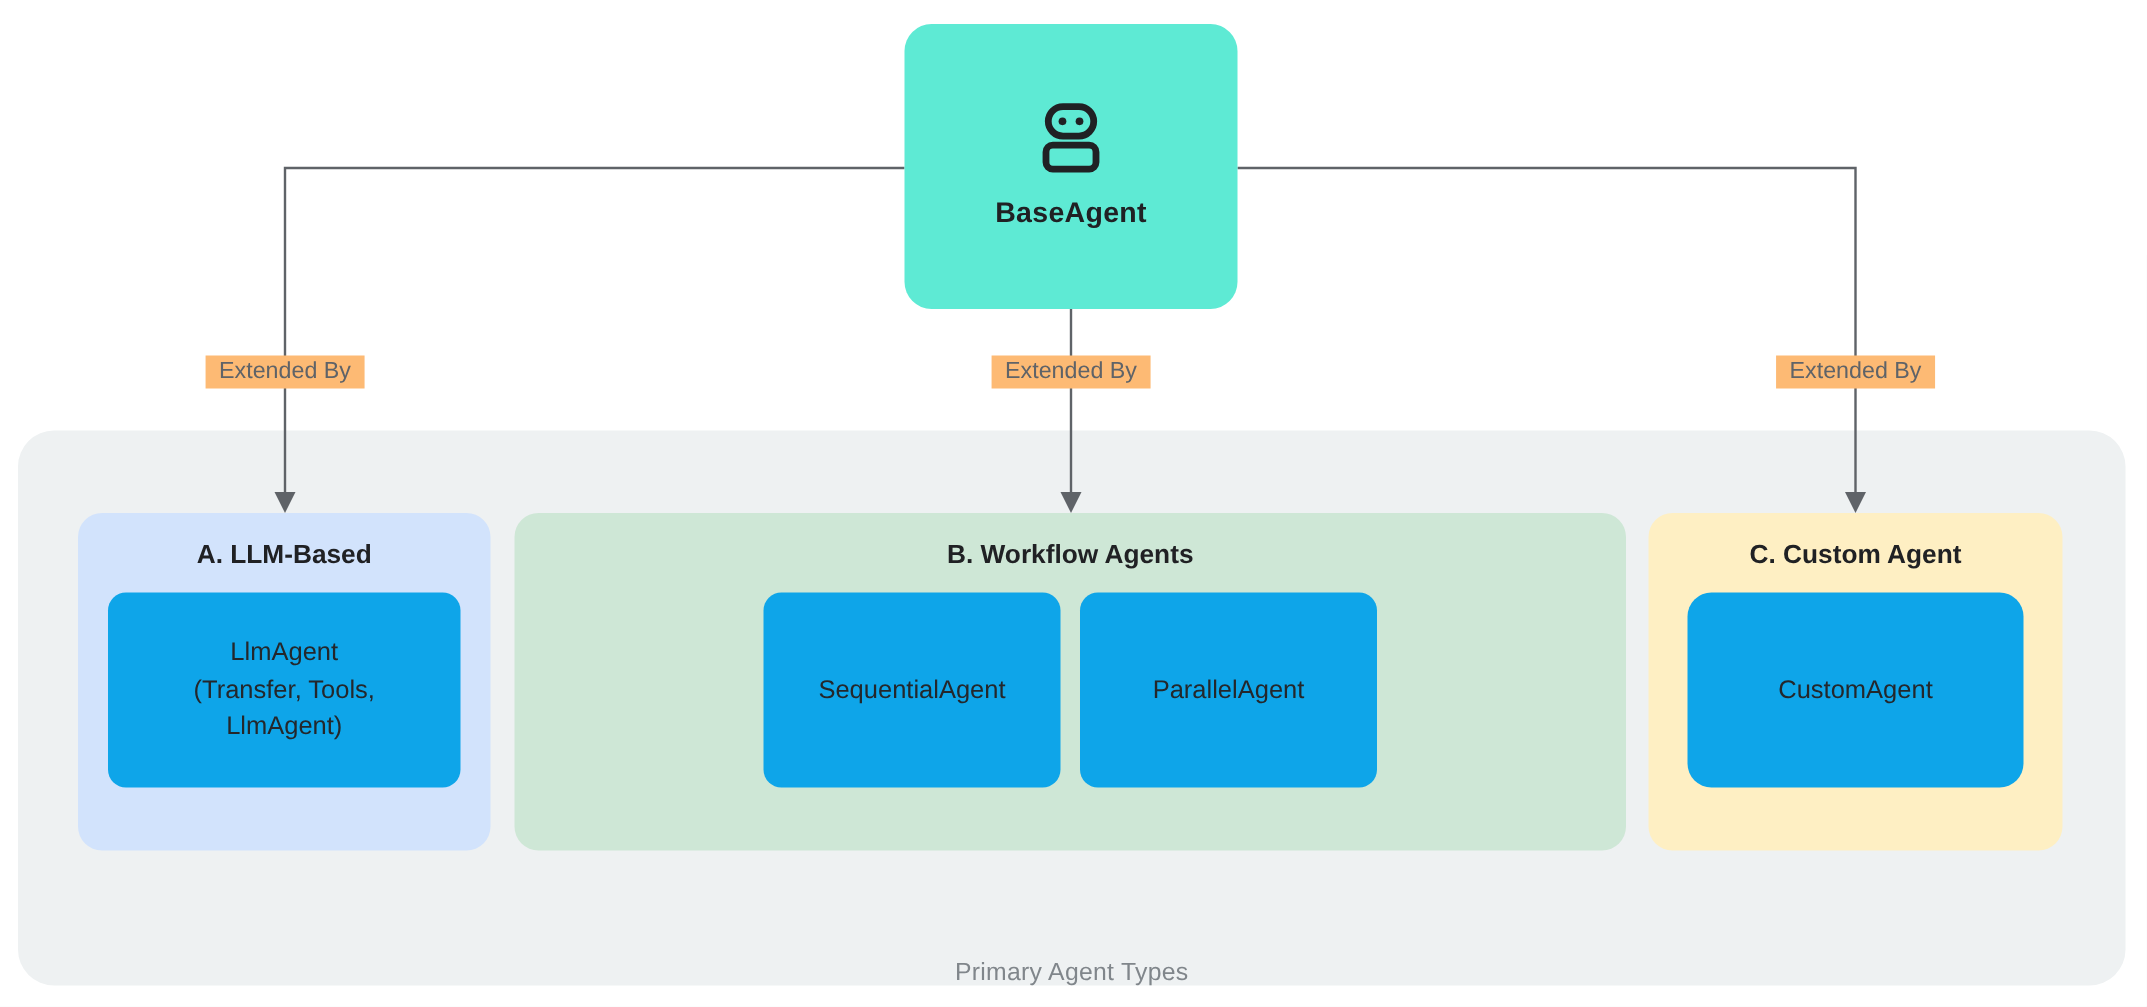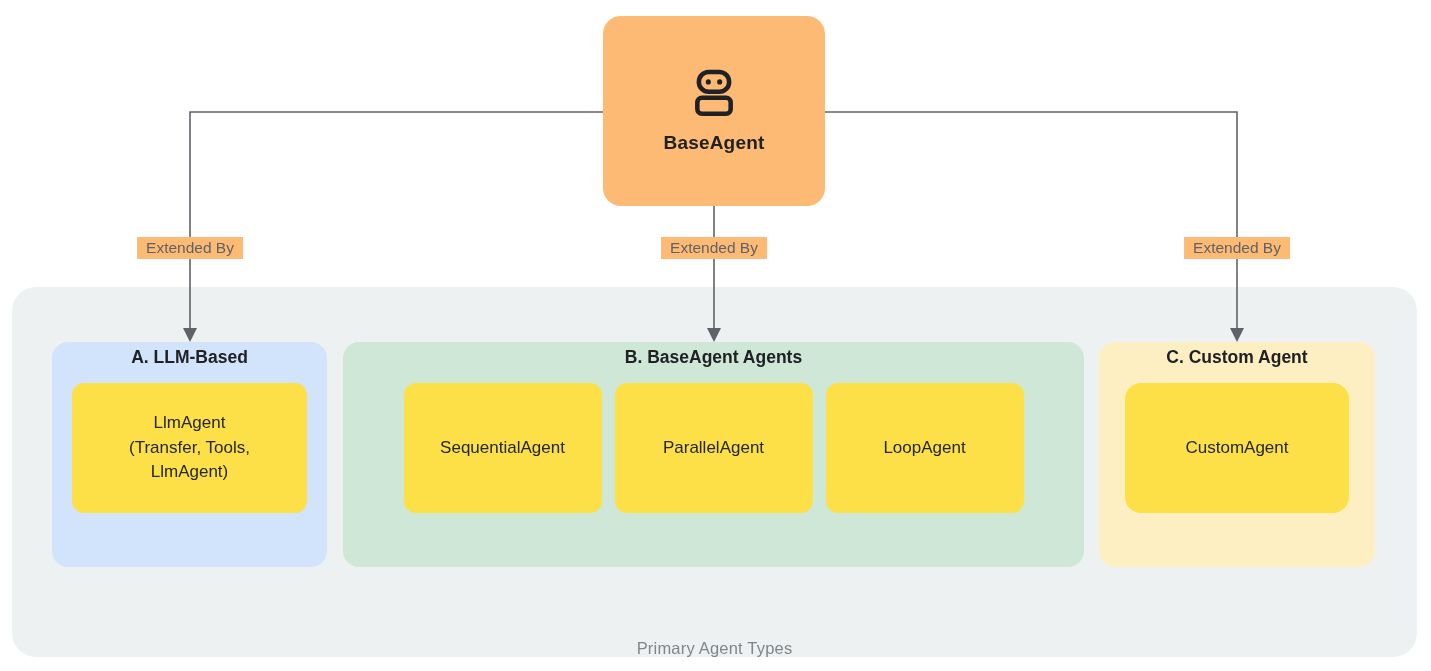"BaseAgent" .base-node { background: #fdba74 -> #5eead4 }
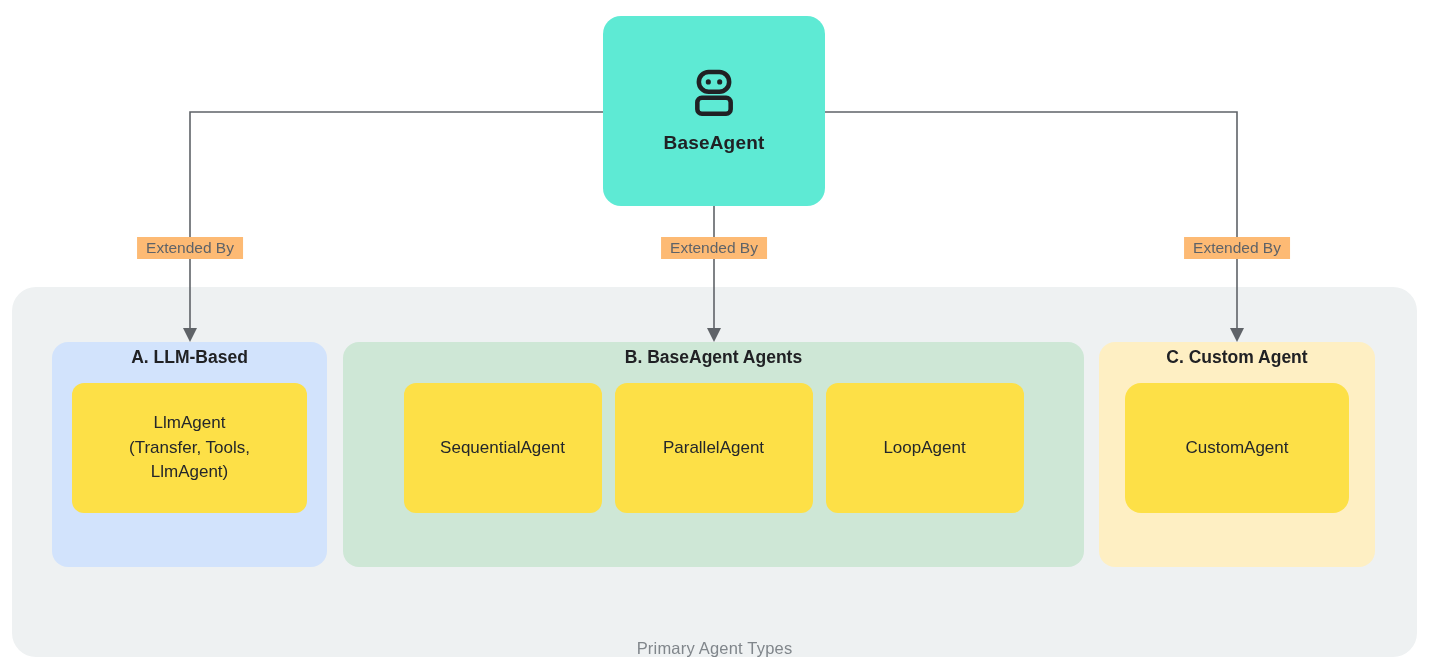"A. LLM-Based" .group { padding-top: 5px -> 17px }
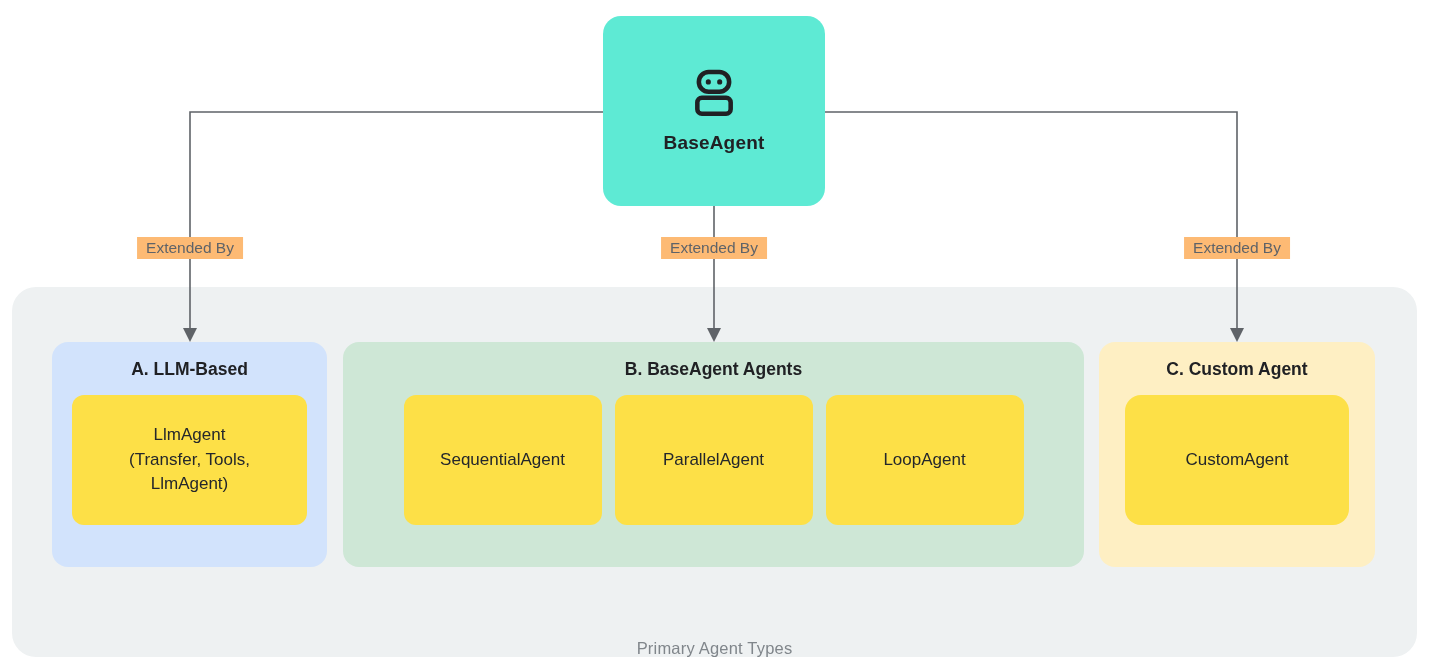"B. BaseAgent Agents" div.group-title { text: BaseAgent -> Workflow }
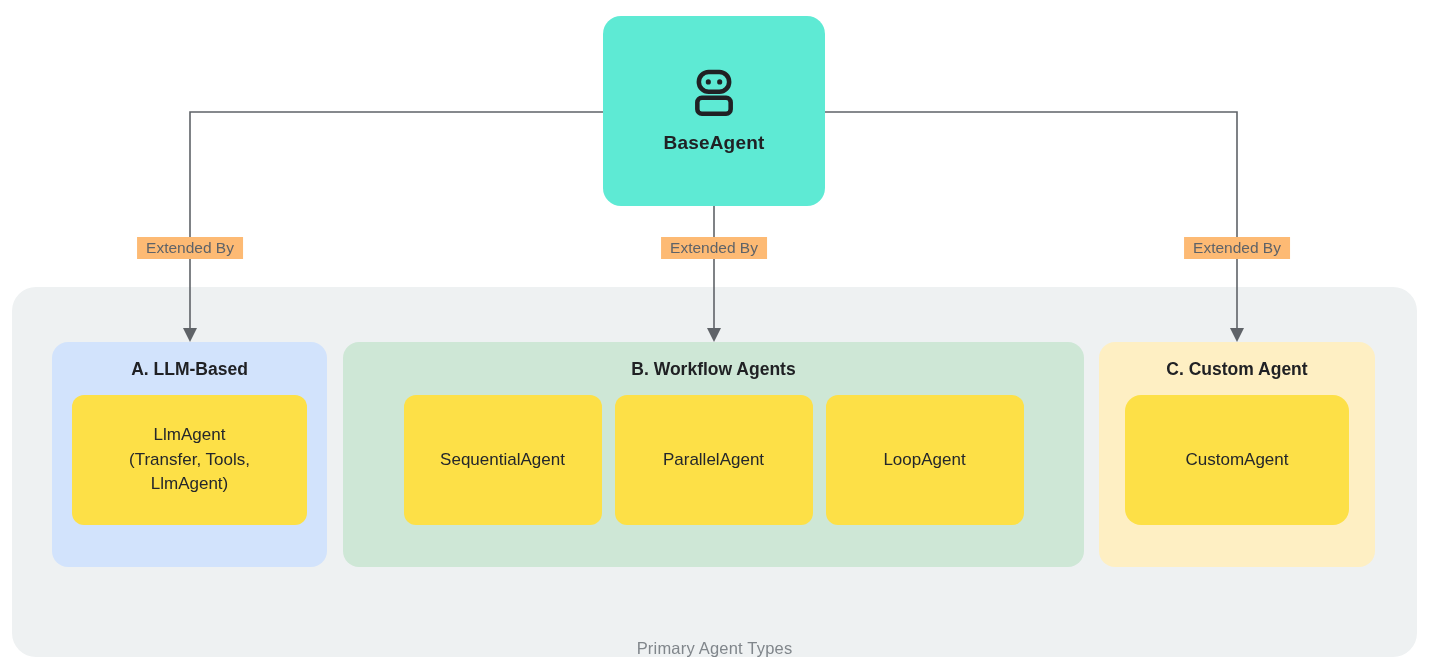"LlmAgent" .card { background: #fde047 -> #0ea5e9 }
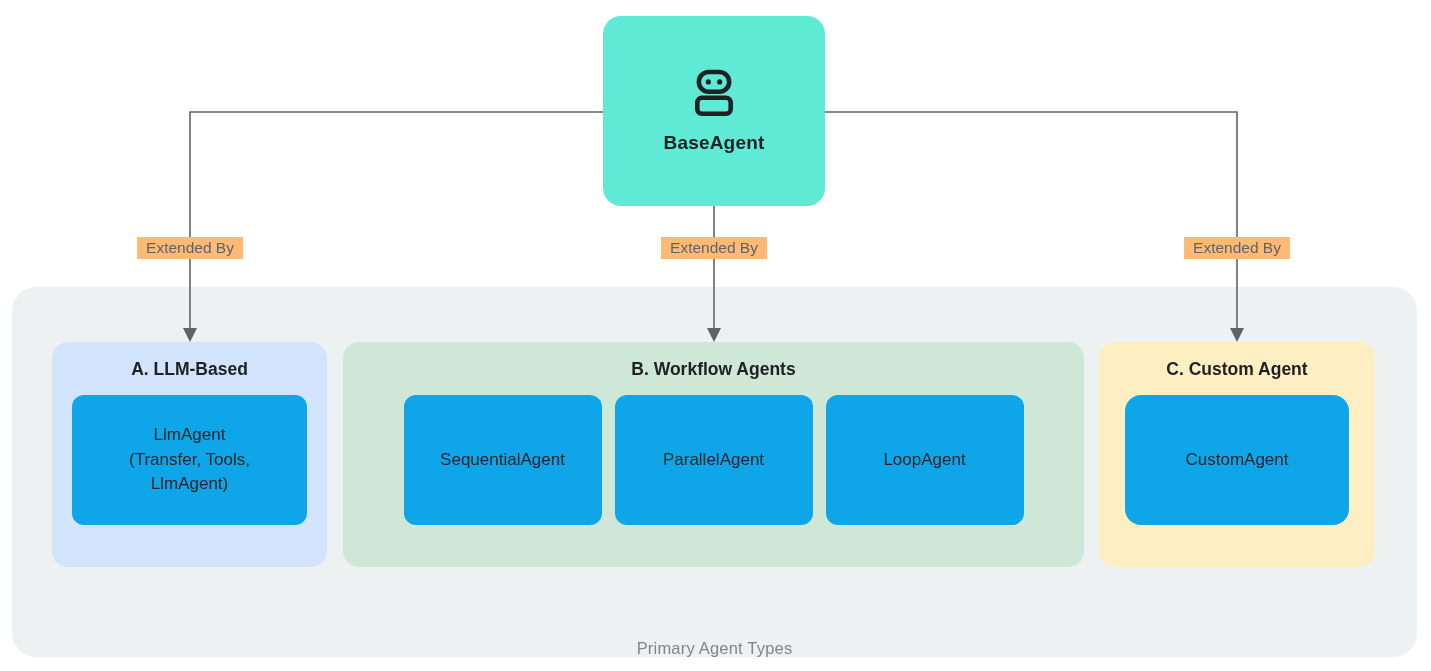"LoopAgent" div.card { html: <div> <span>LoopAgent</span> </div> -> none }
